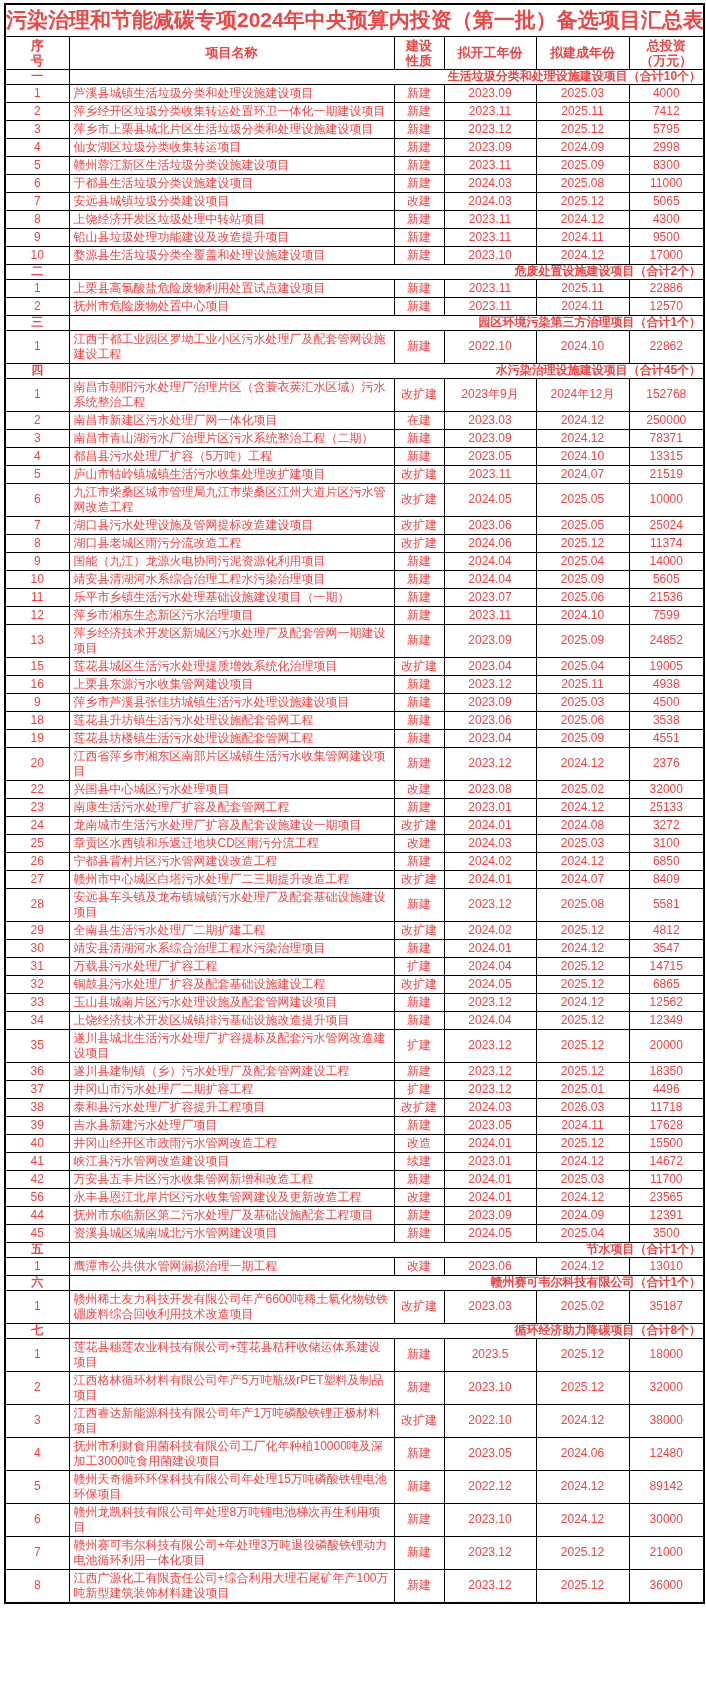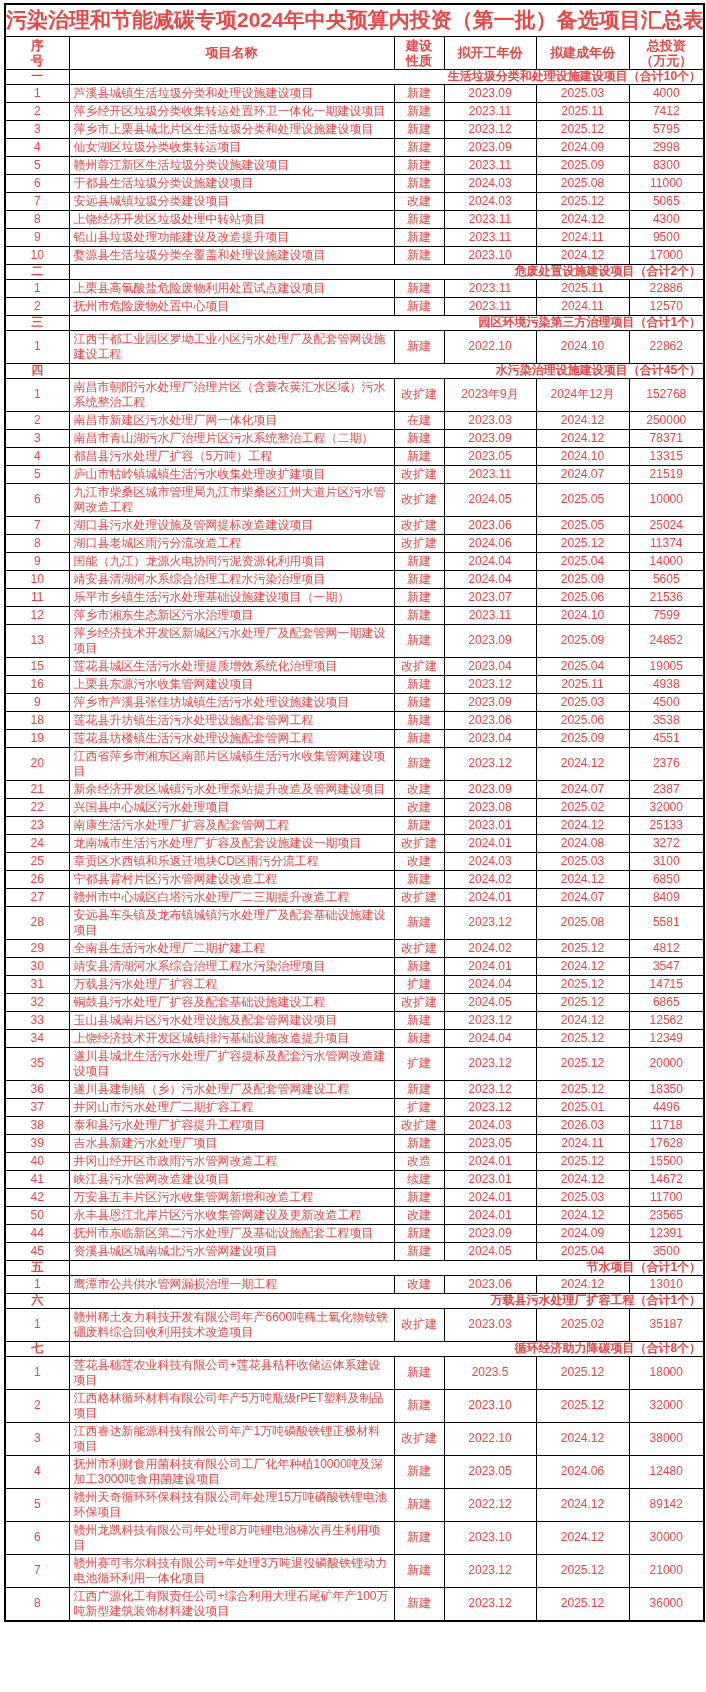"21" tr.data { html: <tr> <td>21</td> <td>新余经济开发区城镇污水处理泵站提升改造及管网建设项目</td> <td>改建</td> <td>2023.09</td> <td>2024.07</td> <td>2387</td> </tr> -> none }
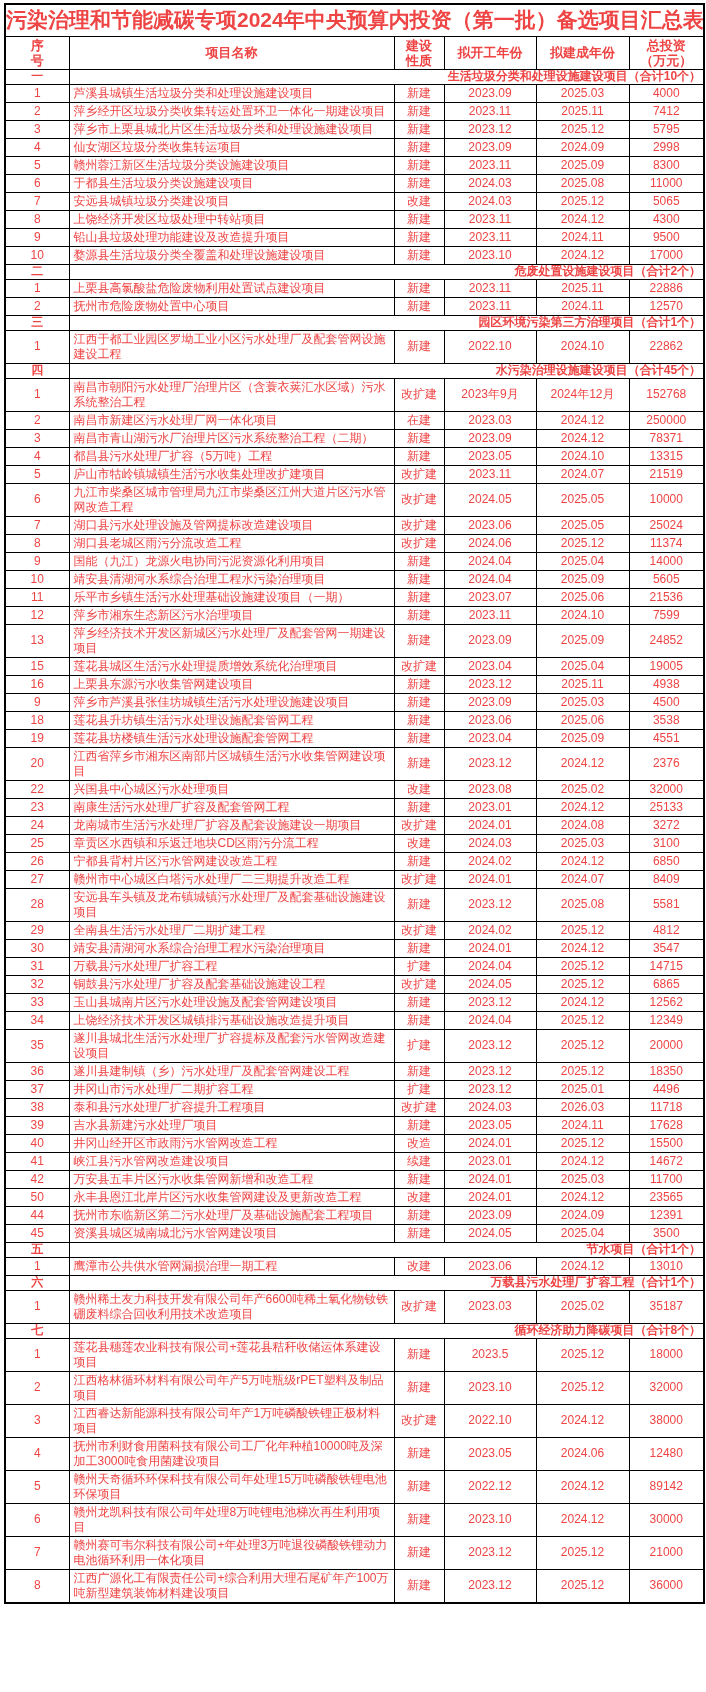"50" td.c0 { text: 50 -> 56 }
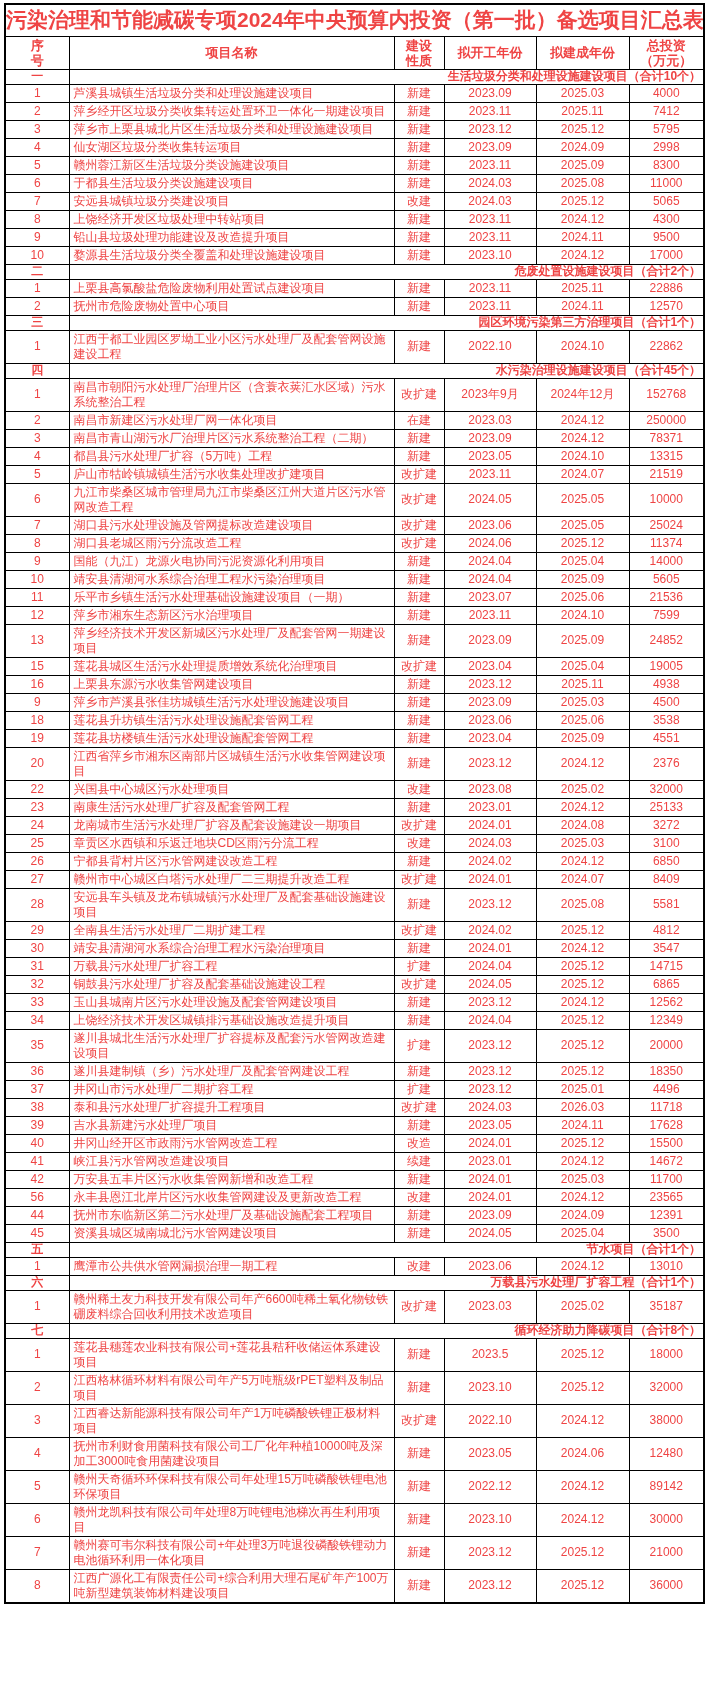"万载县污水处理厂扩容工程（合计1个）" td.sec-title { text: 万载县污水处理厂扩容工程 -> 赣州赛可韦尔科技有限公司 }
